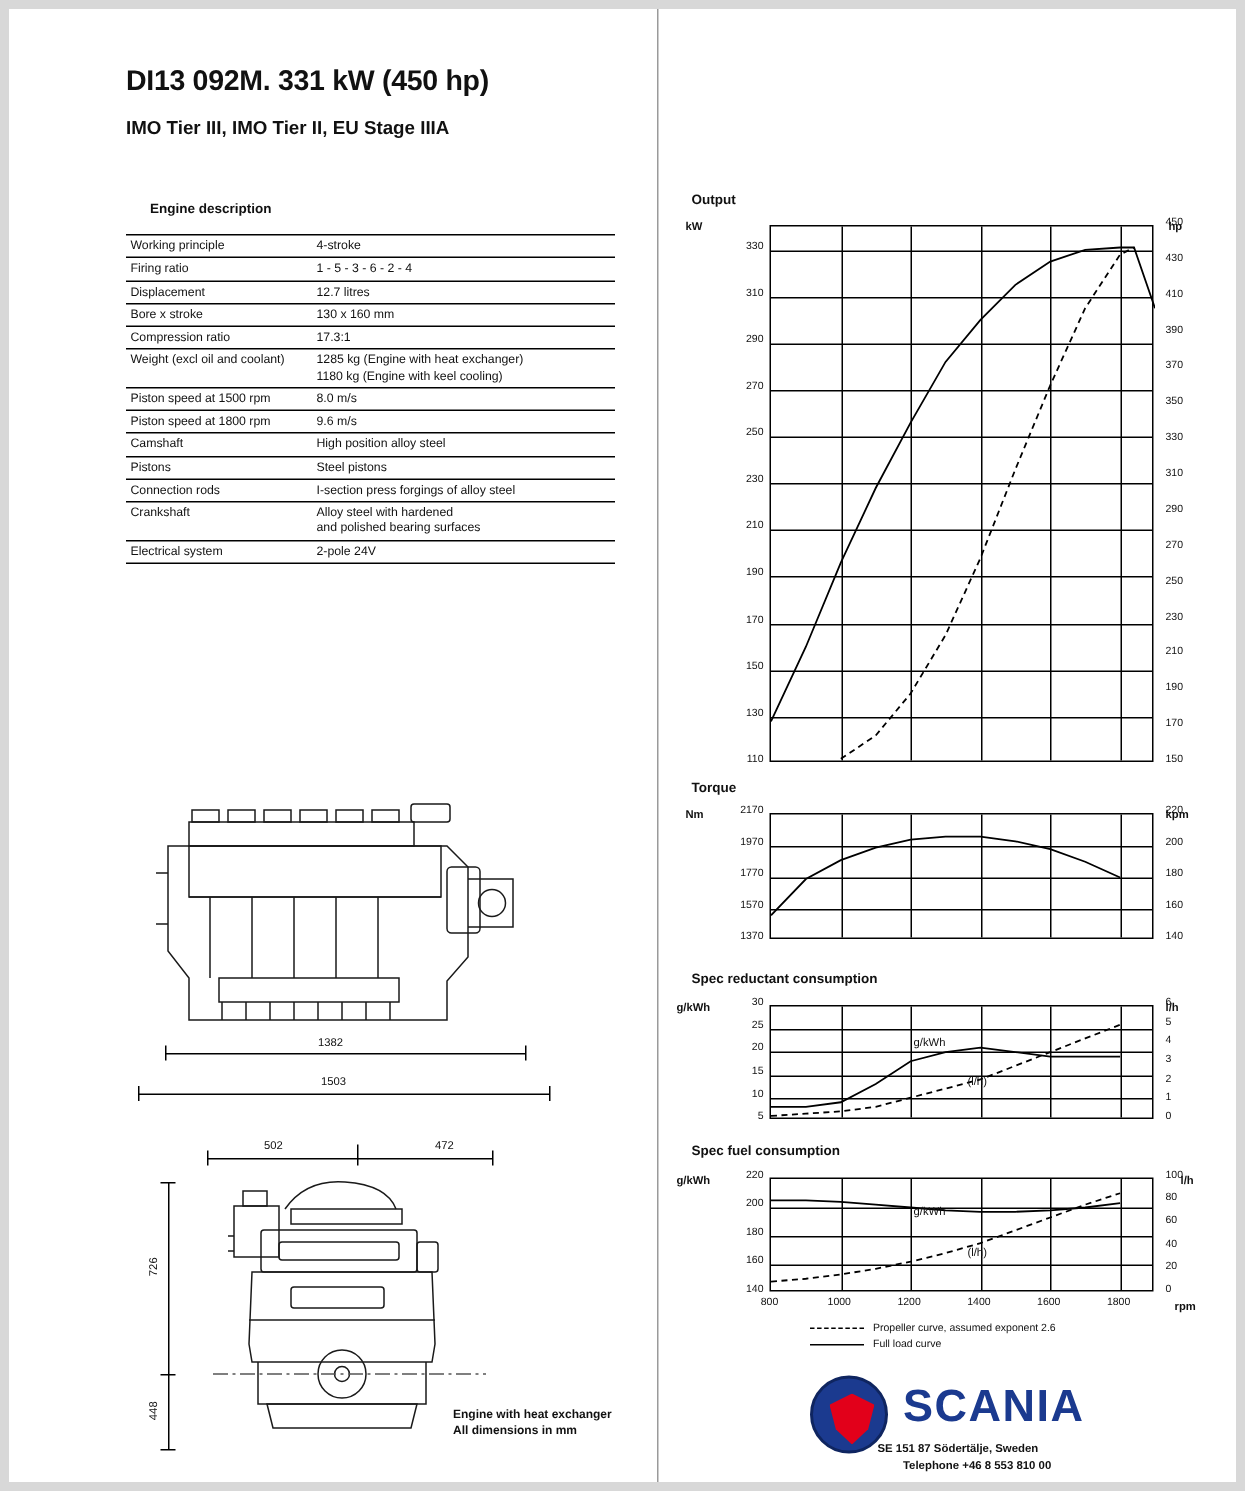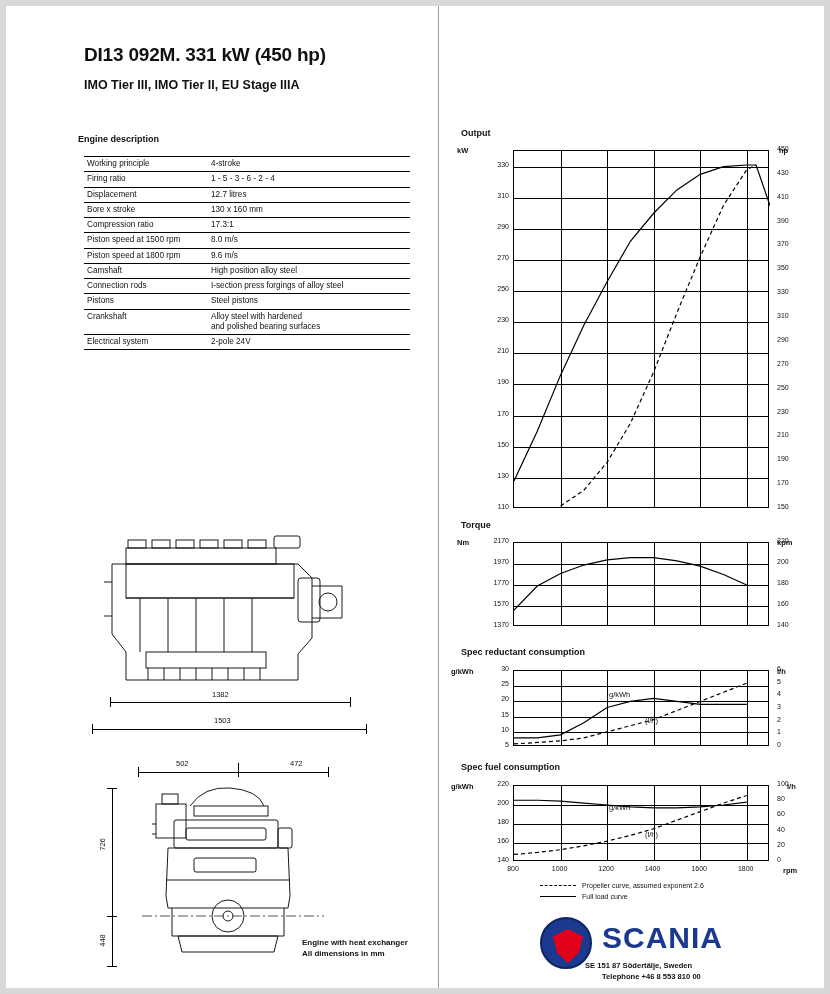"Engine description" .sect-head { left: 72px -> 94px }
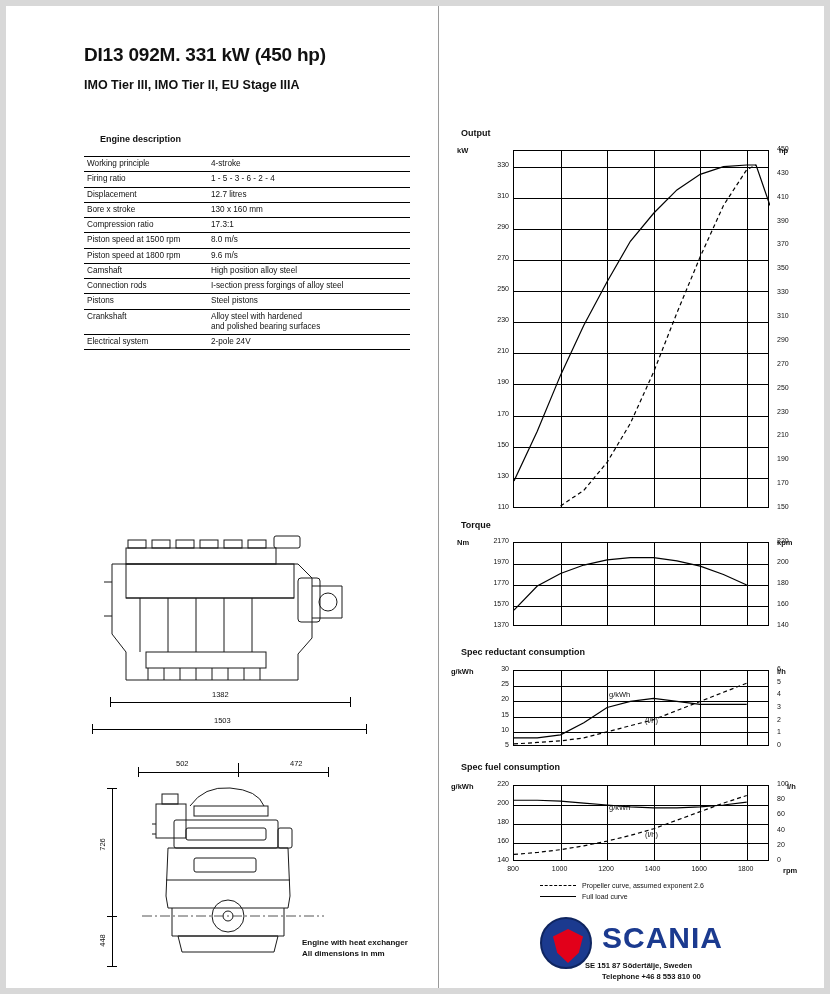"Weight (excl oil and coolant)" tr { html: none -> <tr> <td>Weight (excl oil and coolant)</td> <td>1285 kg (Engine with heat exchanger)<br>1180 kg (Engine with keel cooling)</td> </tr> }
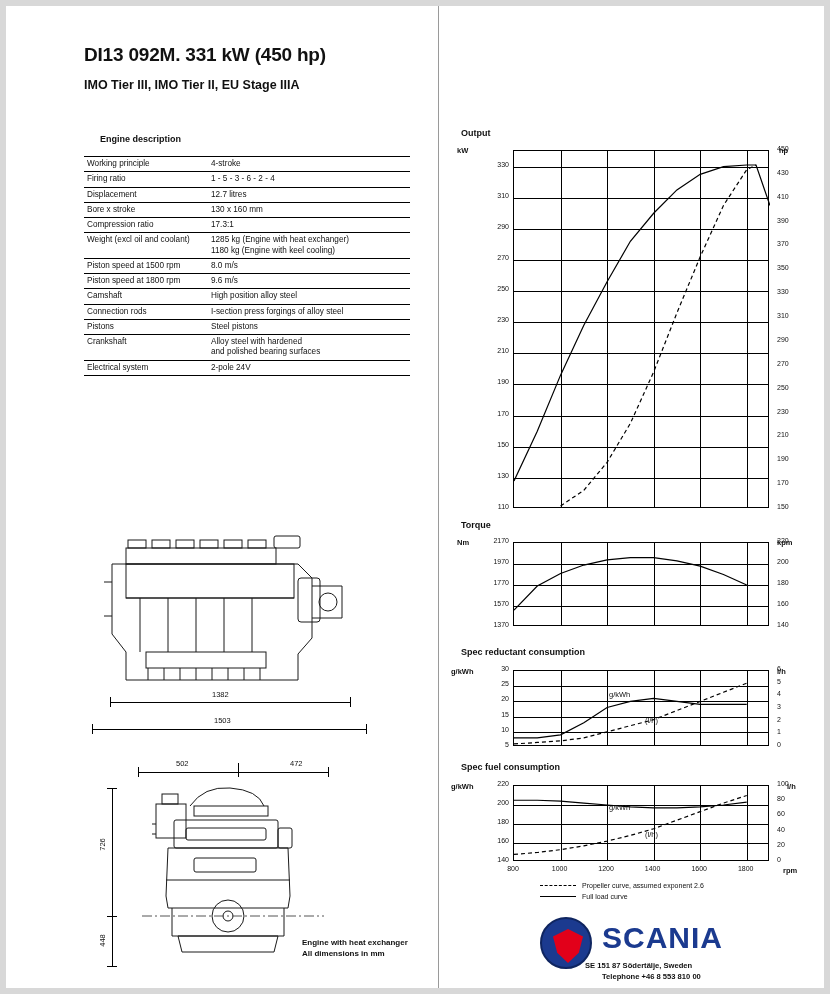"Connection rods" tr { order: before "Pistons" -> after "Pistons" }
